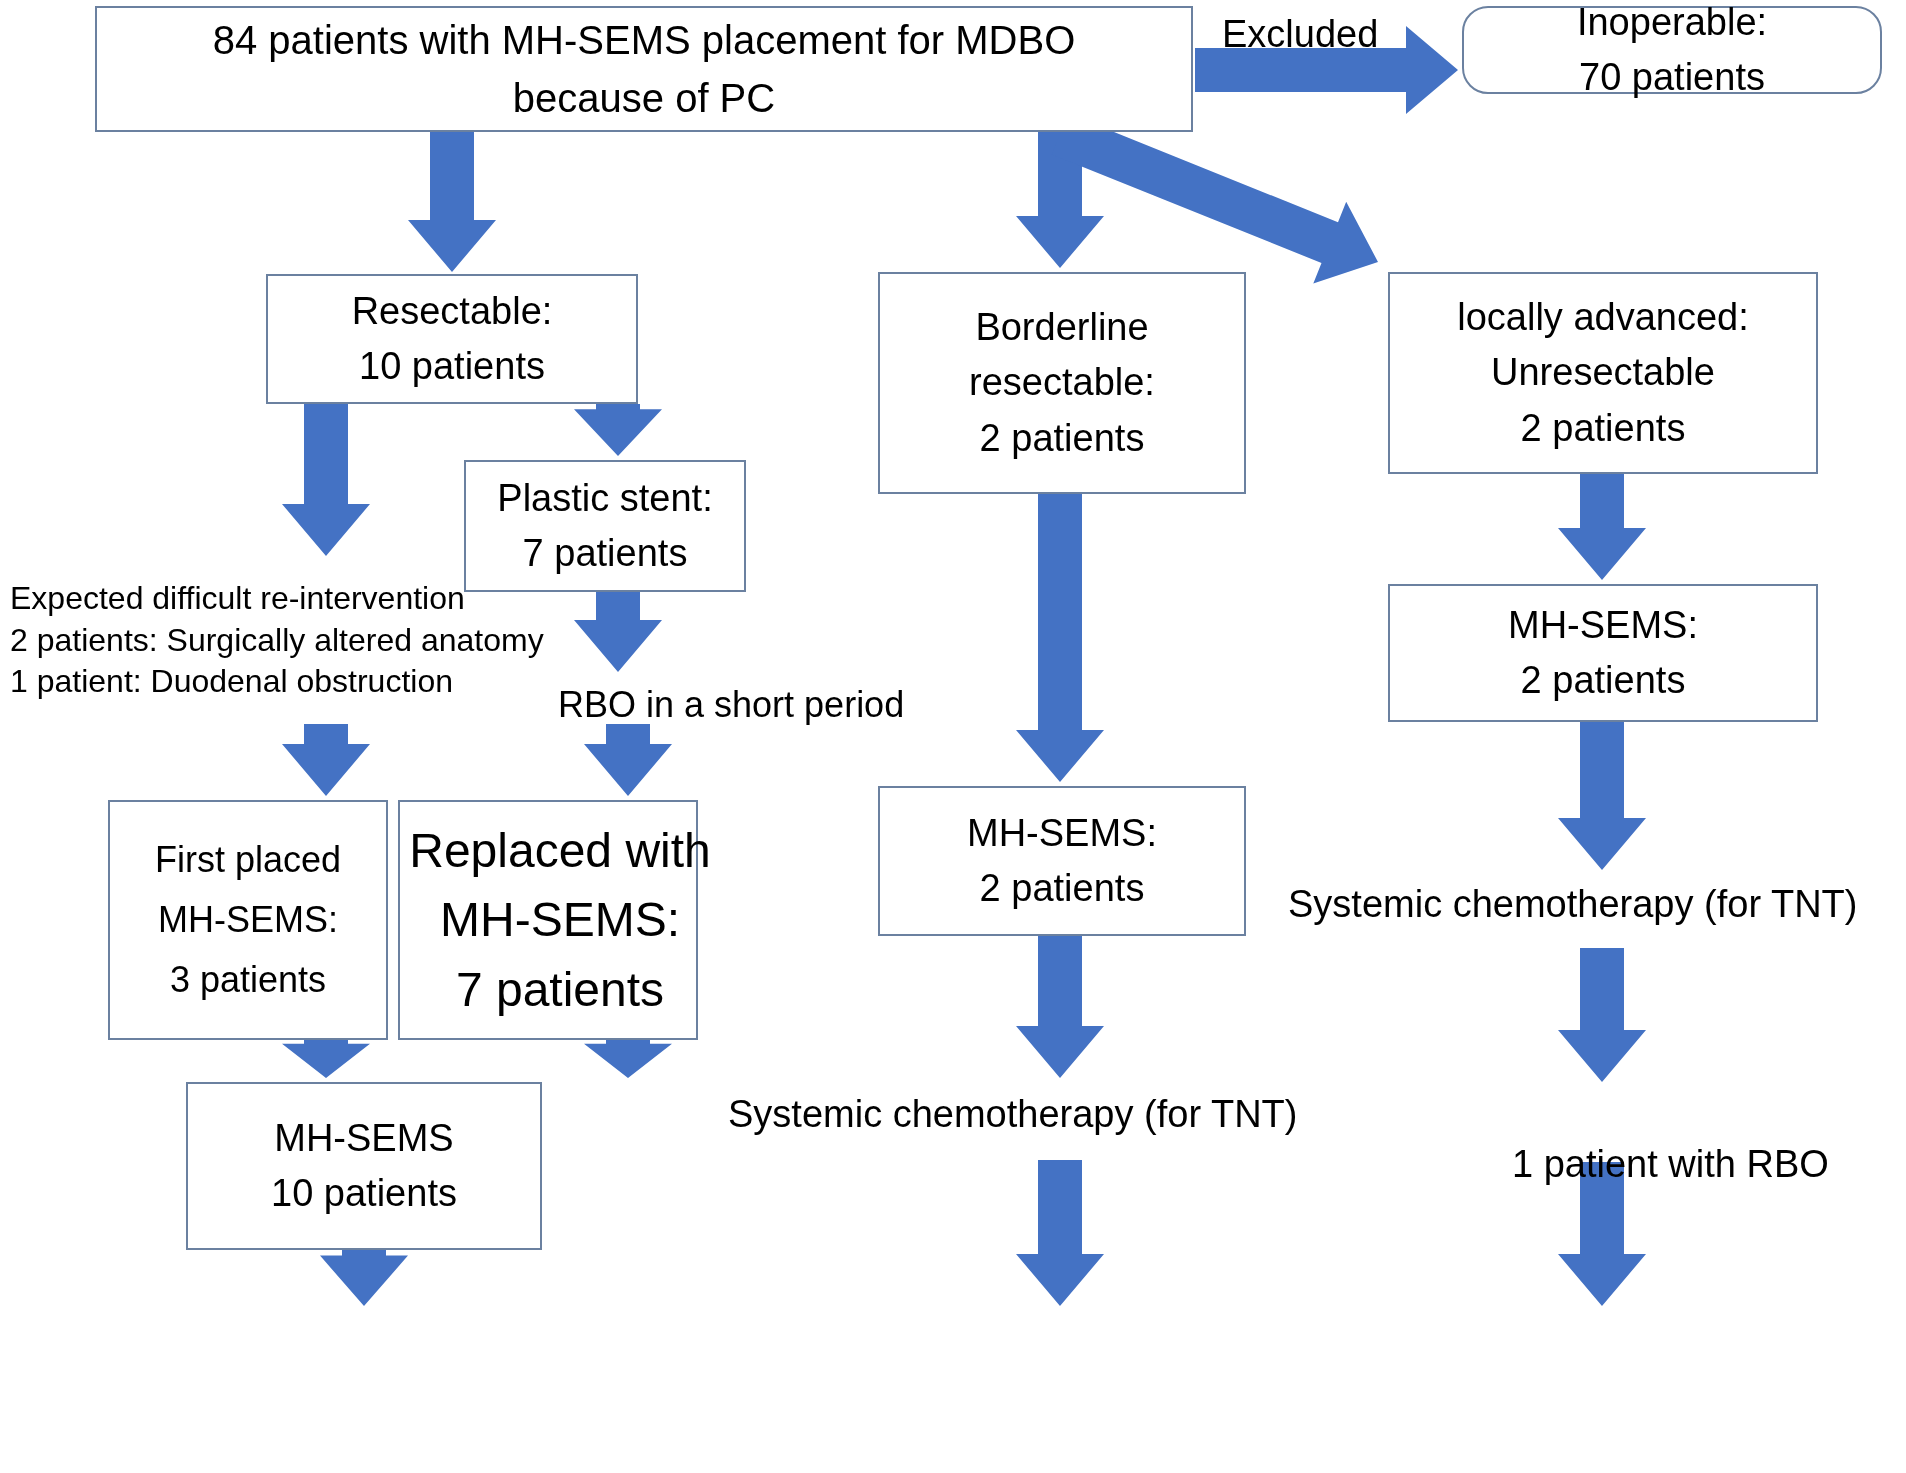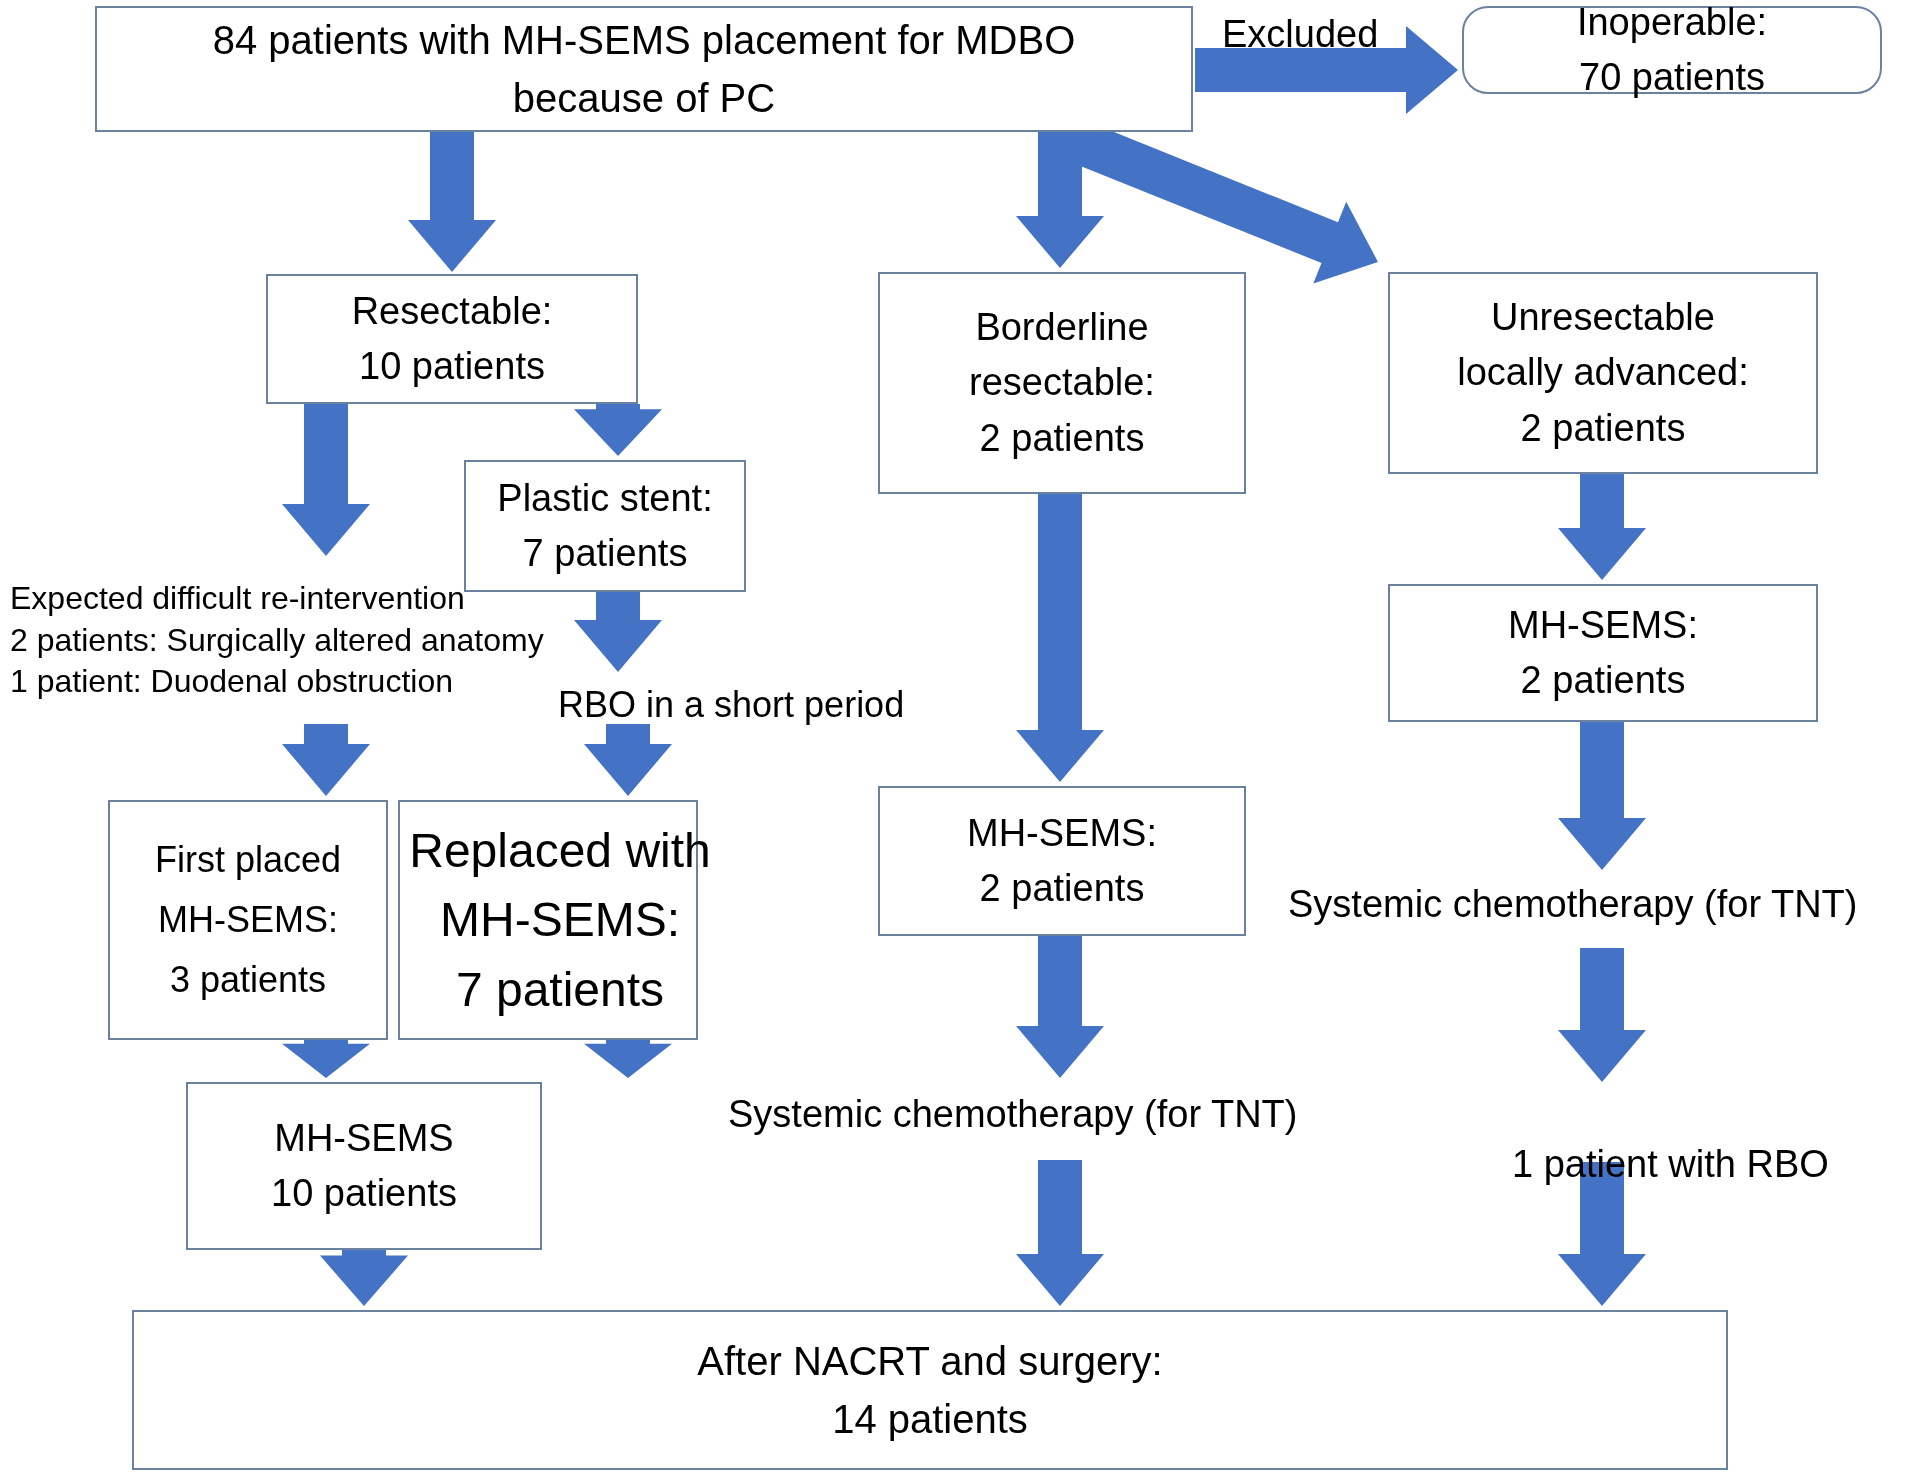"Unresectable" span.ln { order: before "locally advanced:" -> after "locally advanced:" }
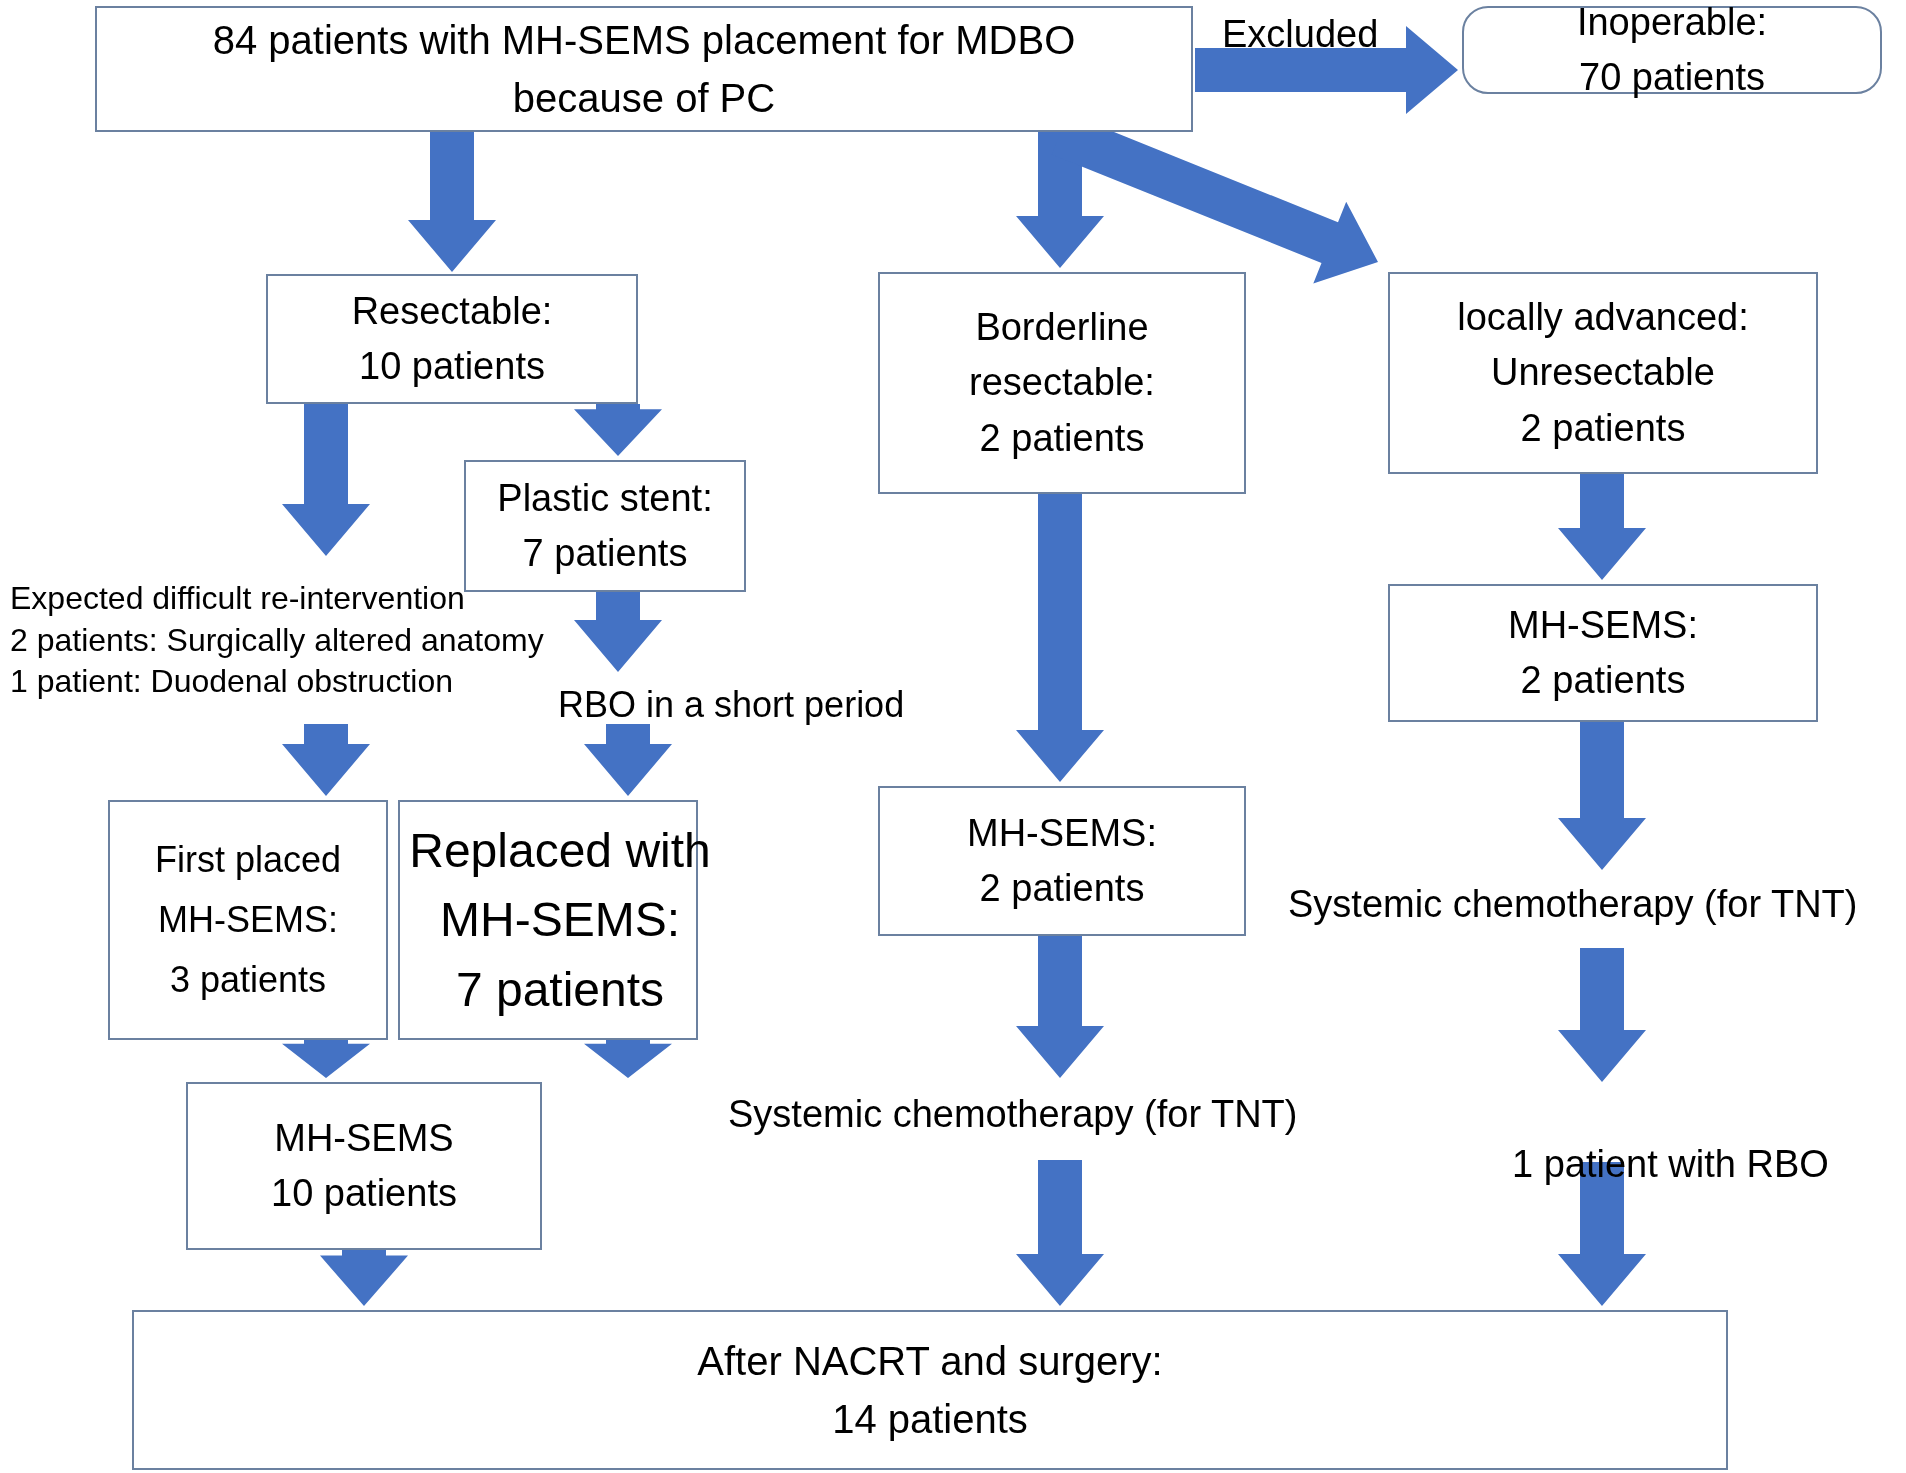"After NACRT and surgery:" div.node { html: <div> <span>After NACRT and surgery:</span> <span>14 patients</span> </div> -> none }
